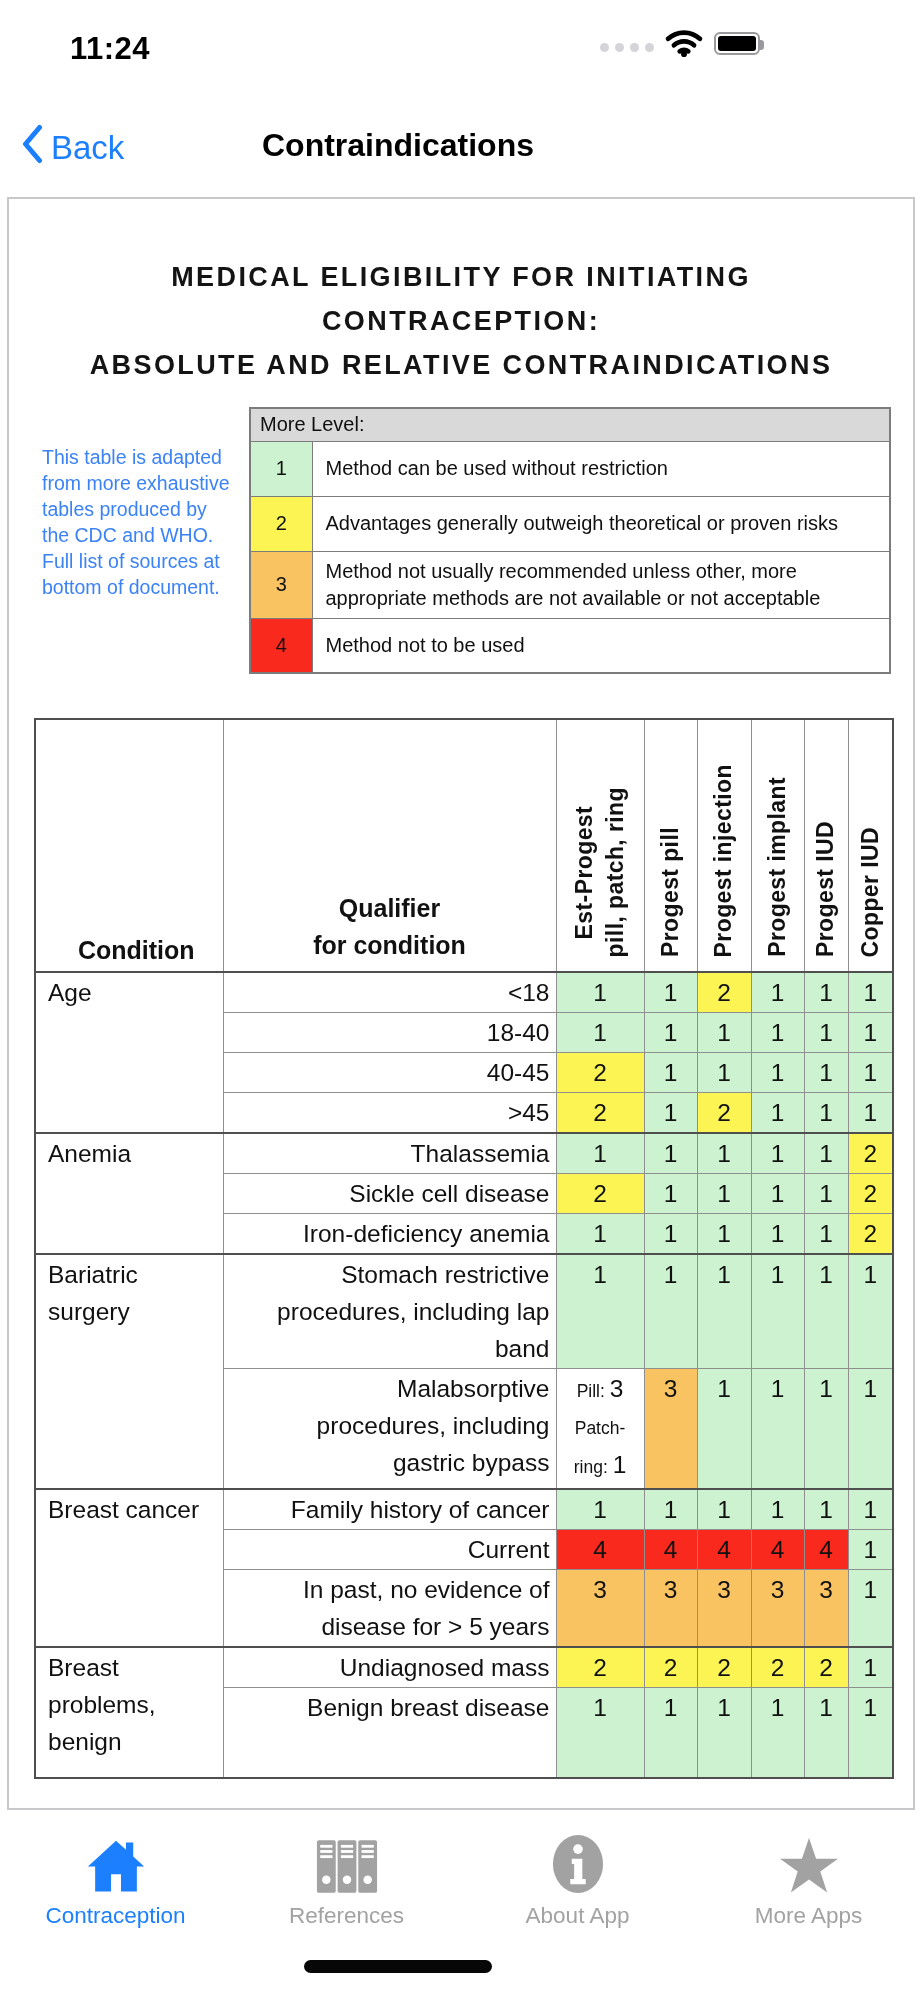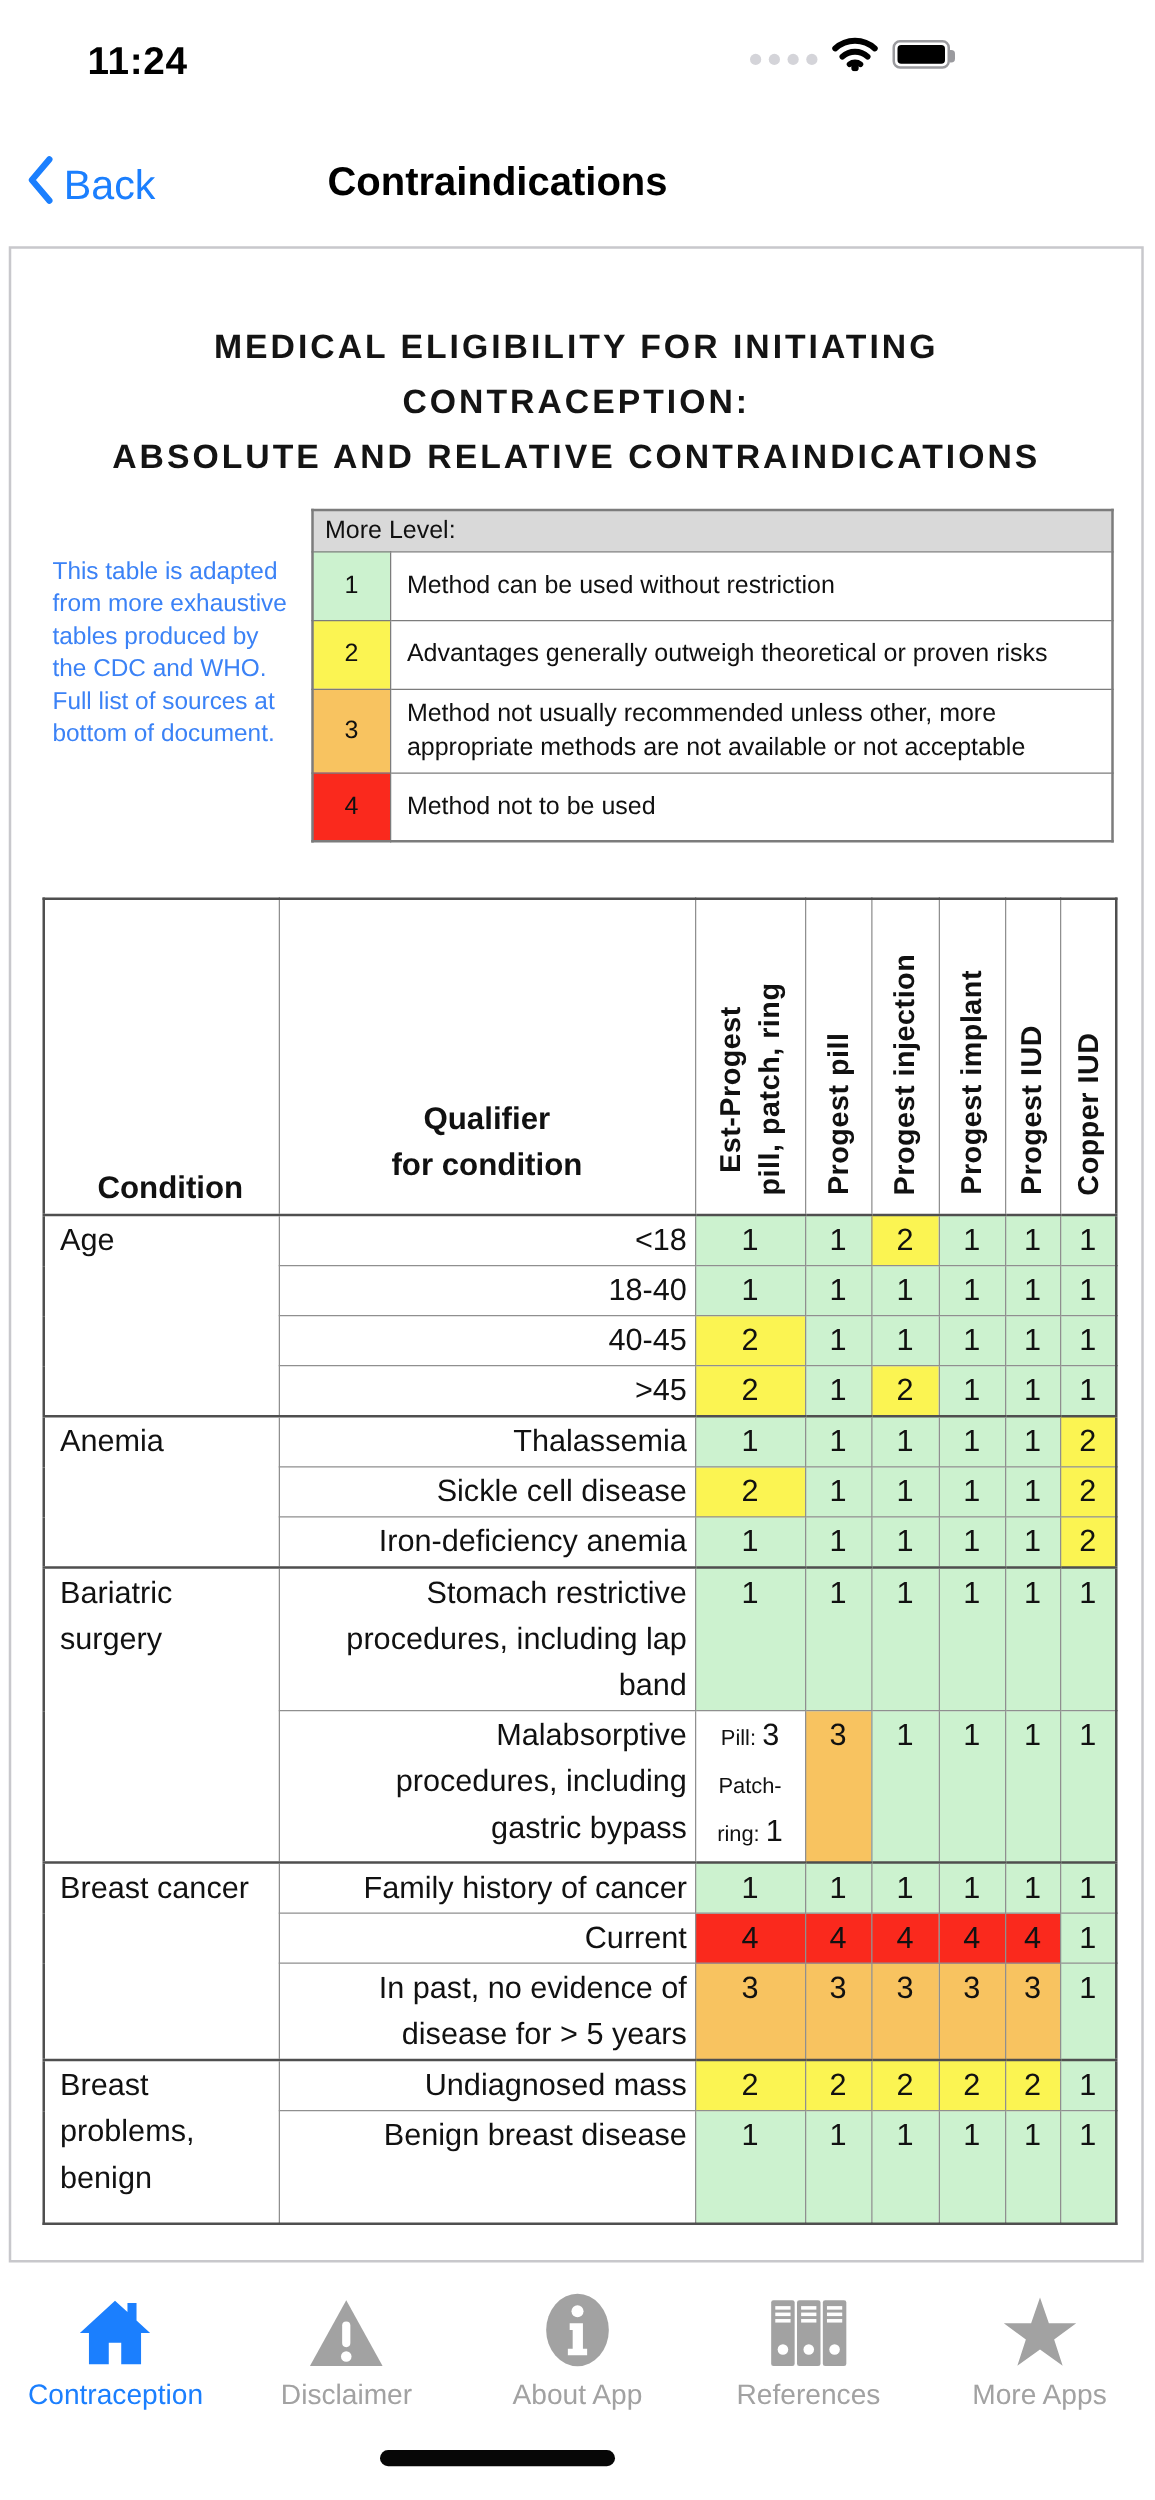"Qualifier" .t-head-qual { padding-bottom: 20px -> 7px }
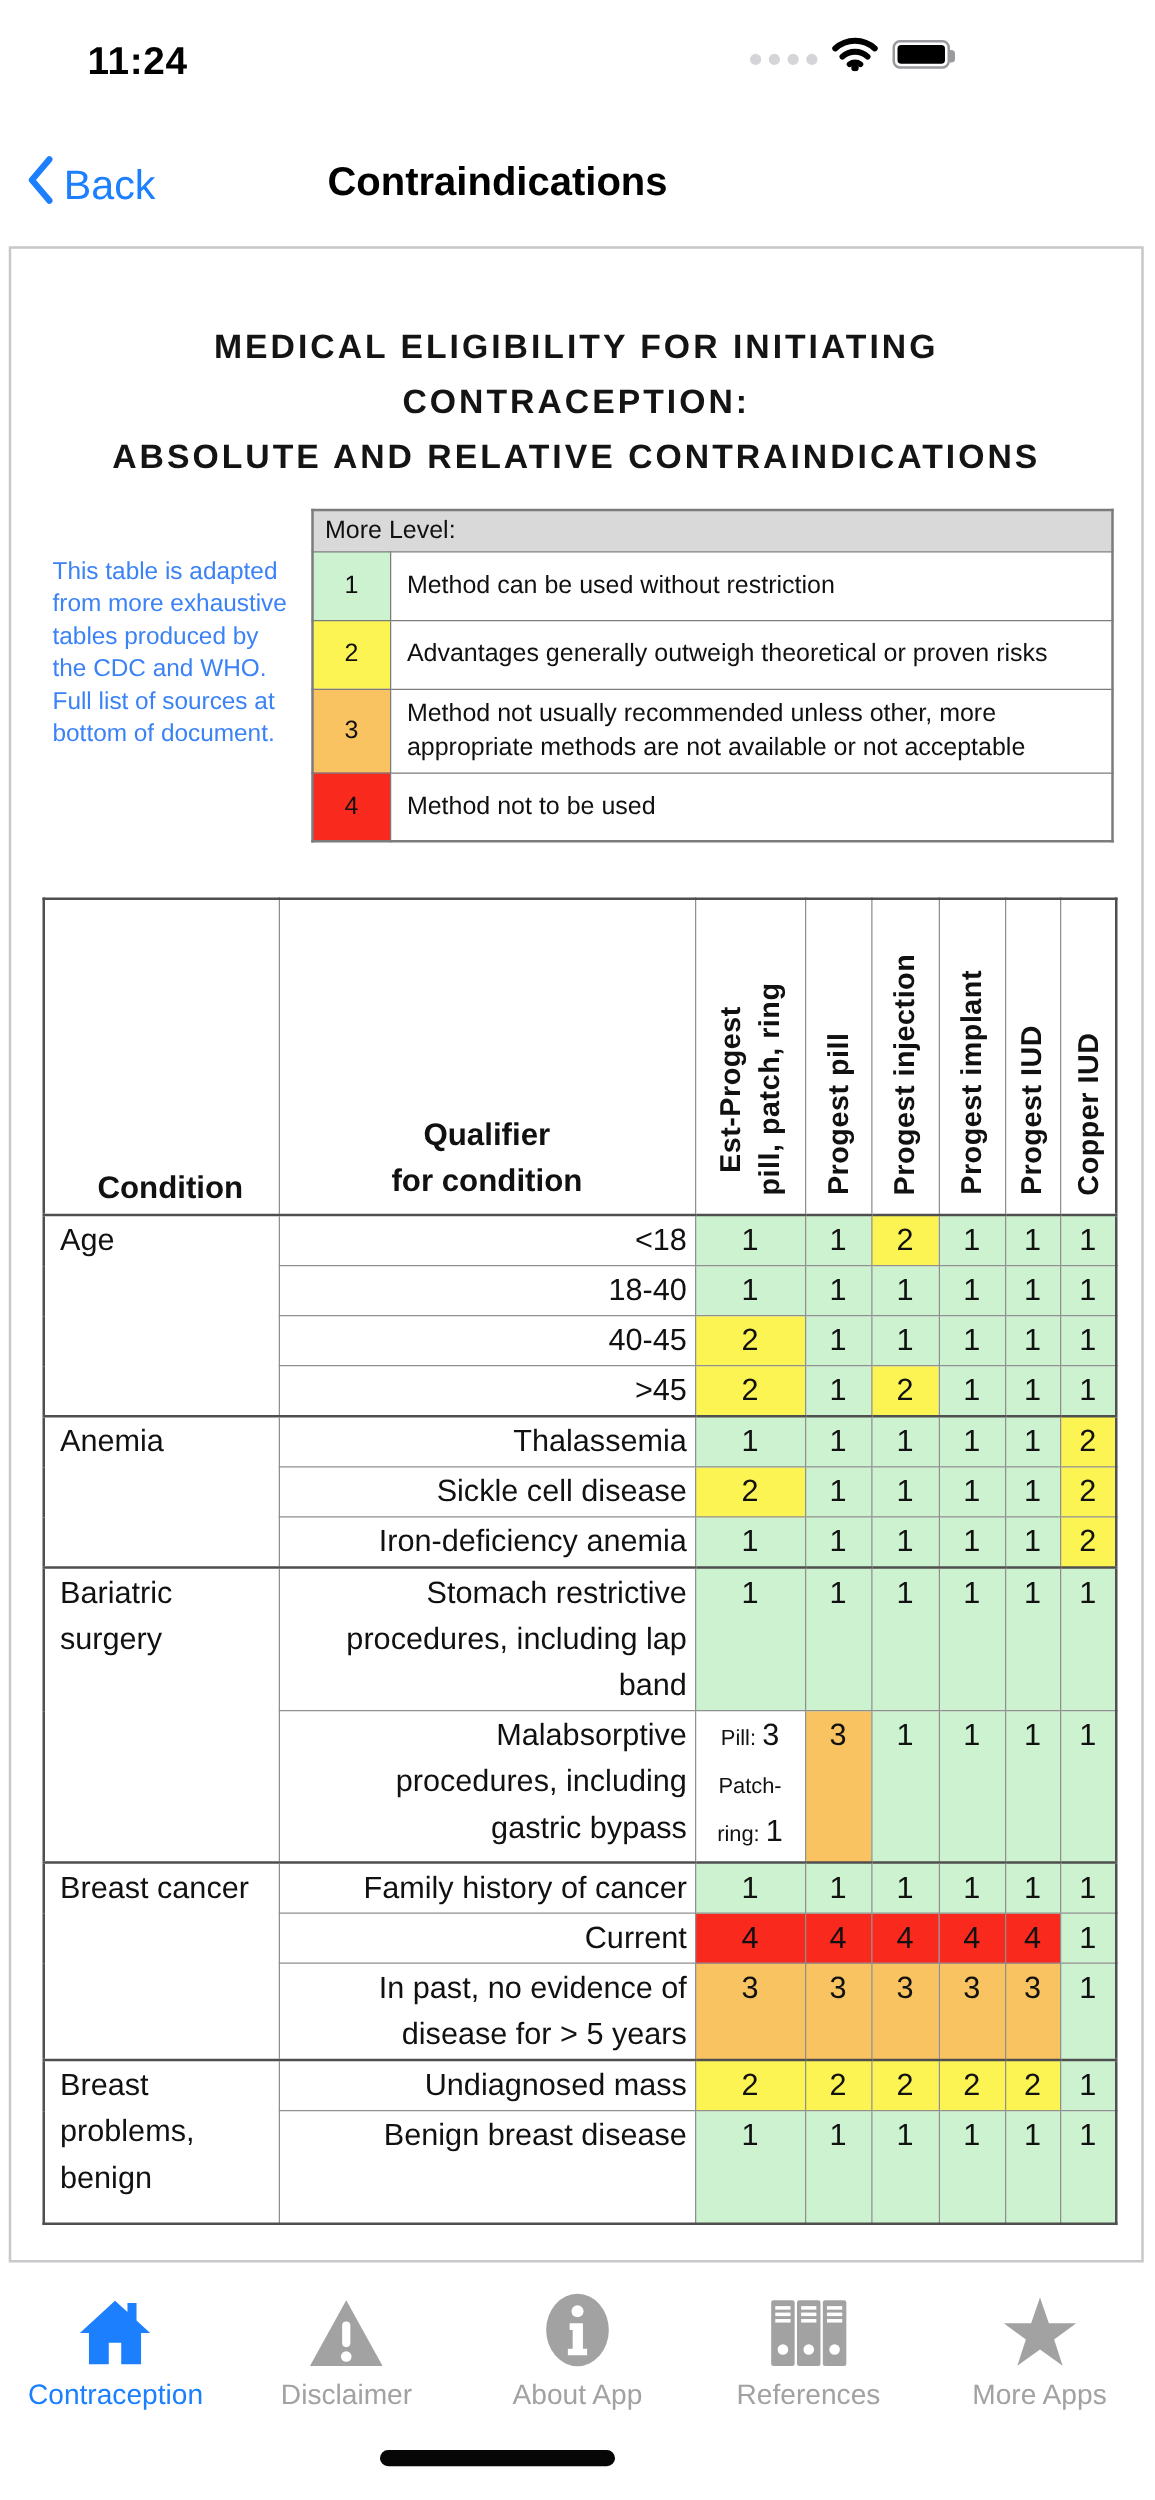"Disclaimer" div.tab-item { html: <div> <span> <svg> <path></path> <rect></rect> <circle></circle> </svg> </span> <div>Disclaimer</div> </div> -> none }
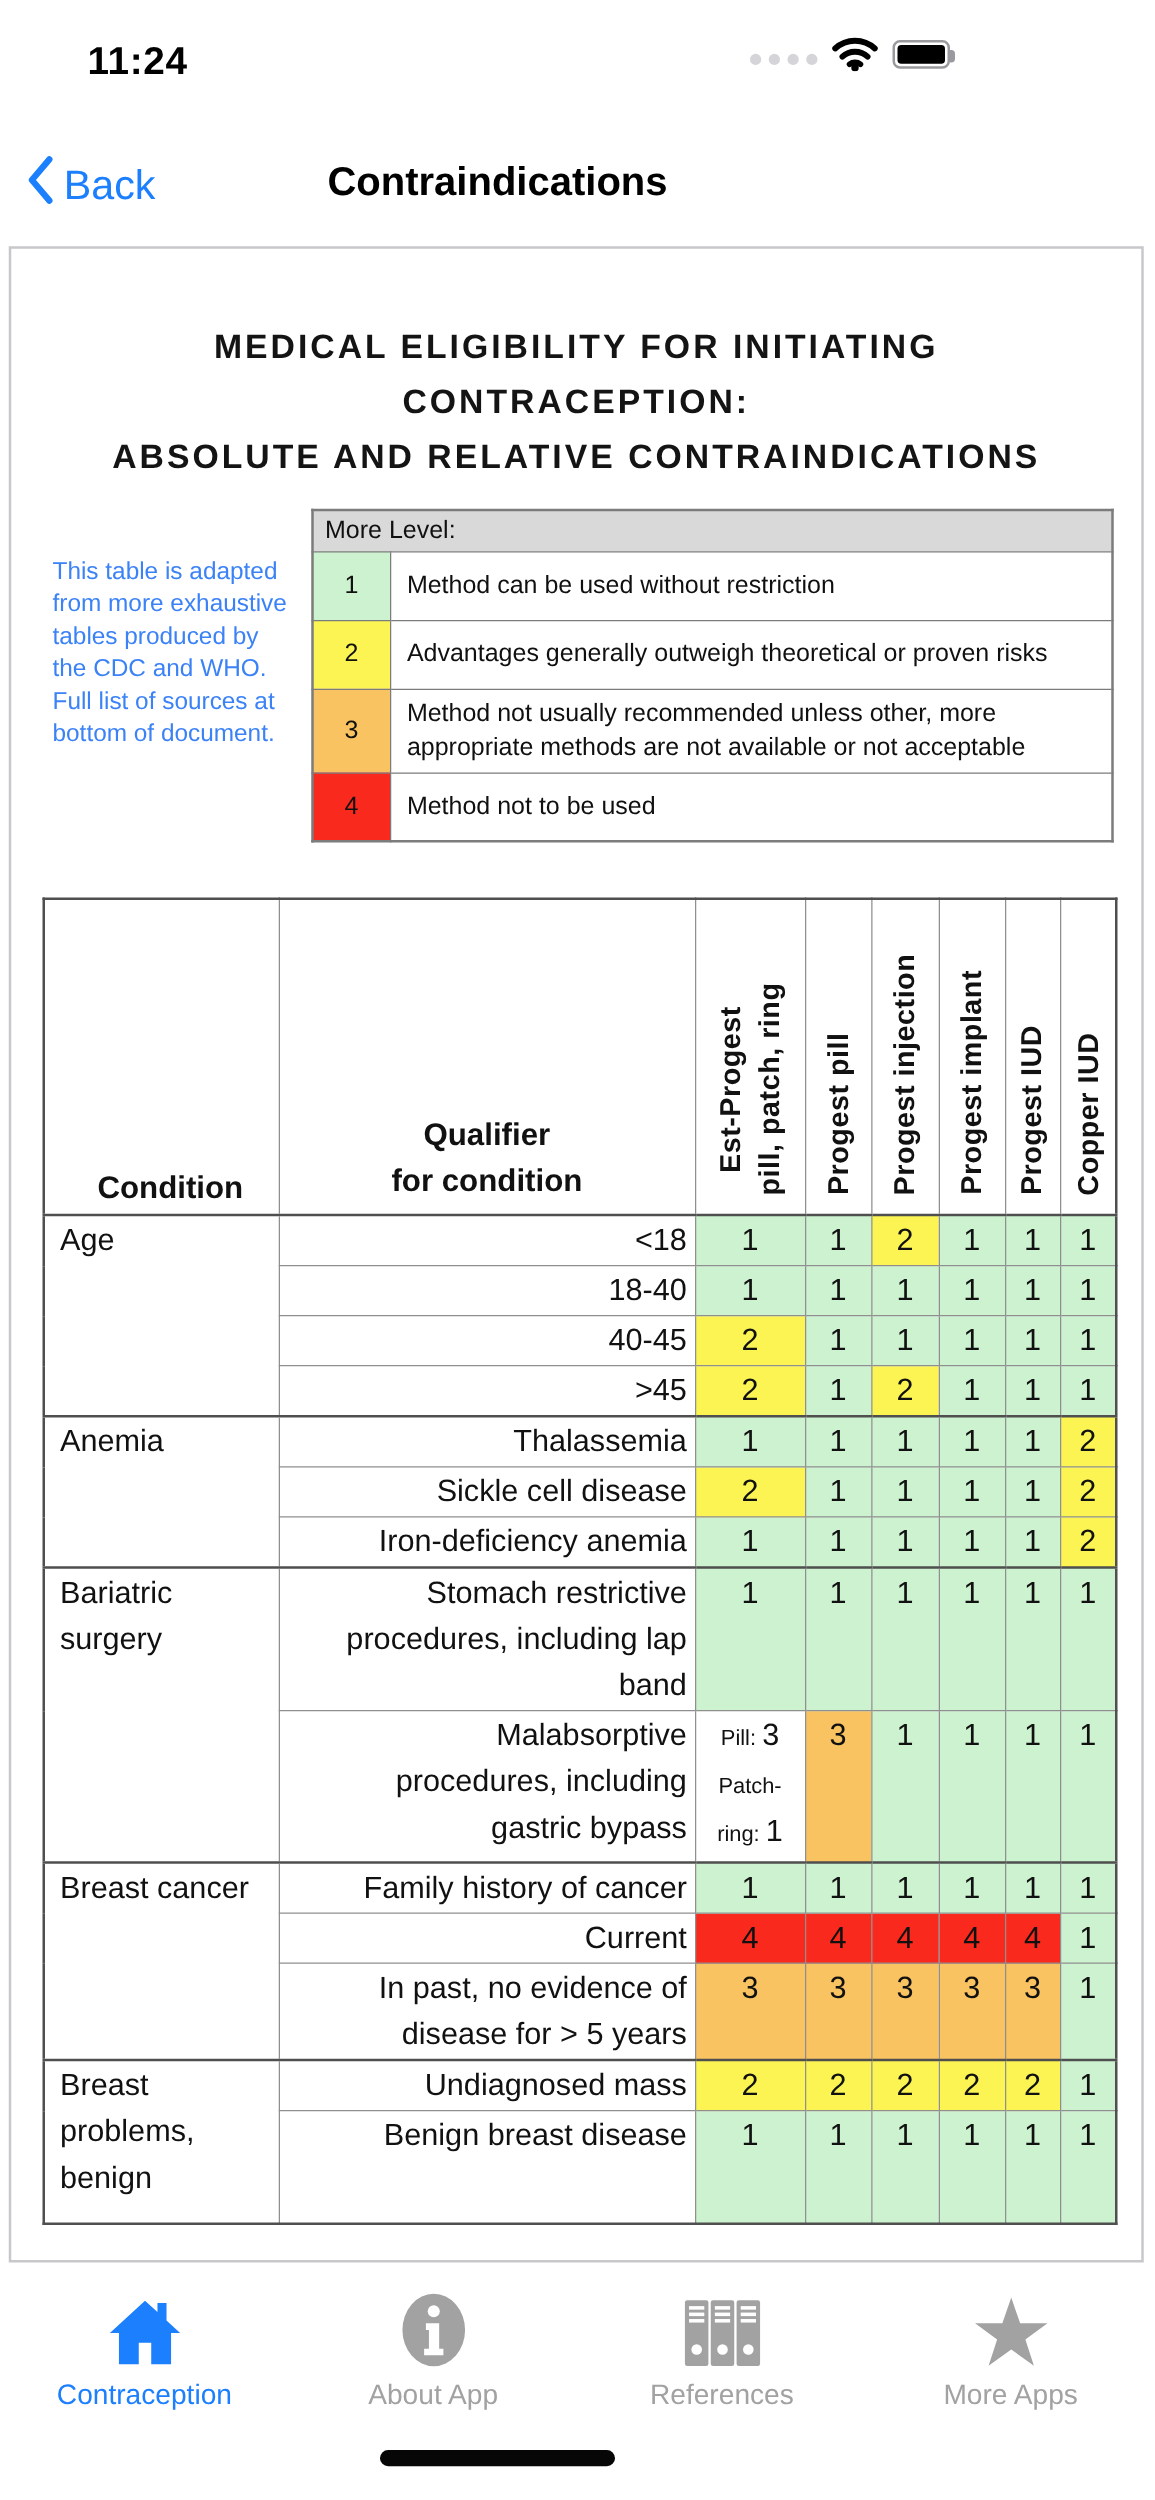"About App" div.tab-item { order: before "References" -> after "References" }
